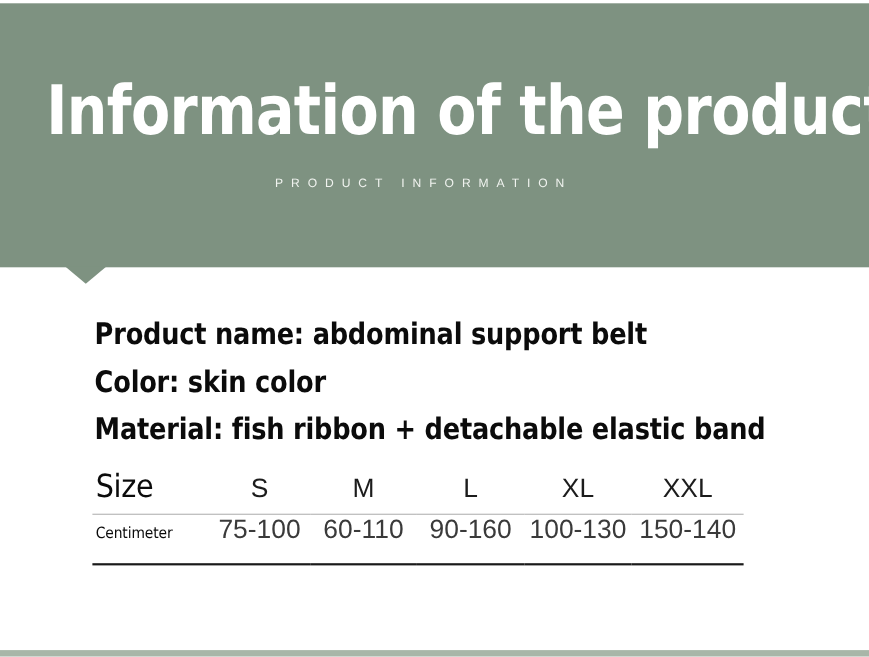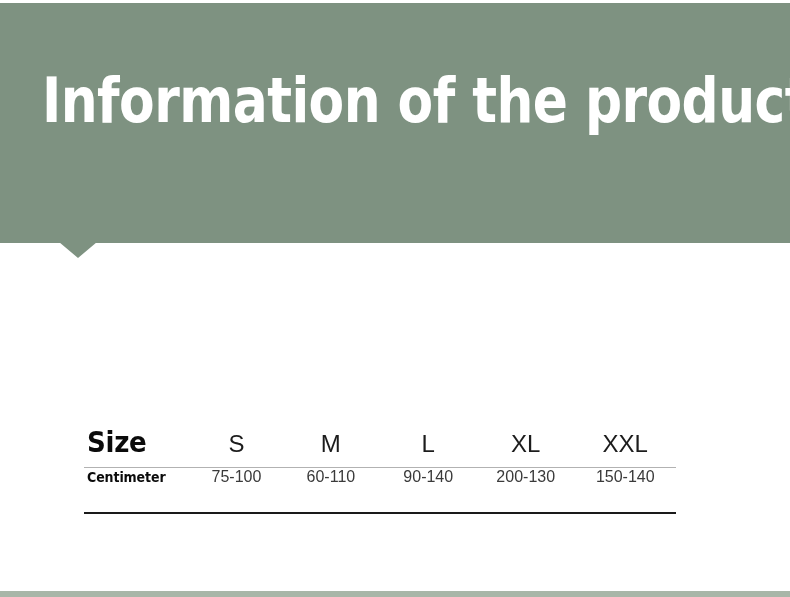"PRODUCT INFORMATION" div.banner-subtitle { html: none -> <div>PRODUCT INFORMATION</div> }
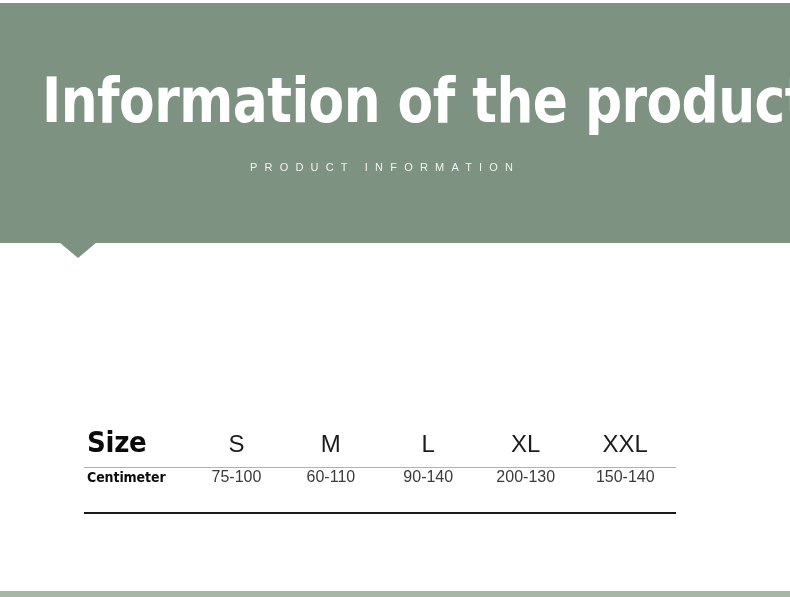"Product name: abdominal support belt" div.info-block { html: none -> <div> <div>Product name: abdominal support belt</div> <div>Color: skin color</div> <div>Material: fish ribbon + detachable elastic band</div> </div> }
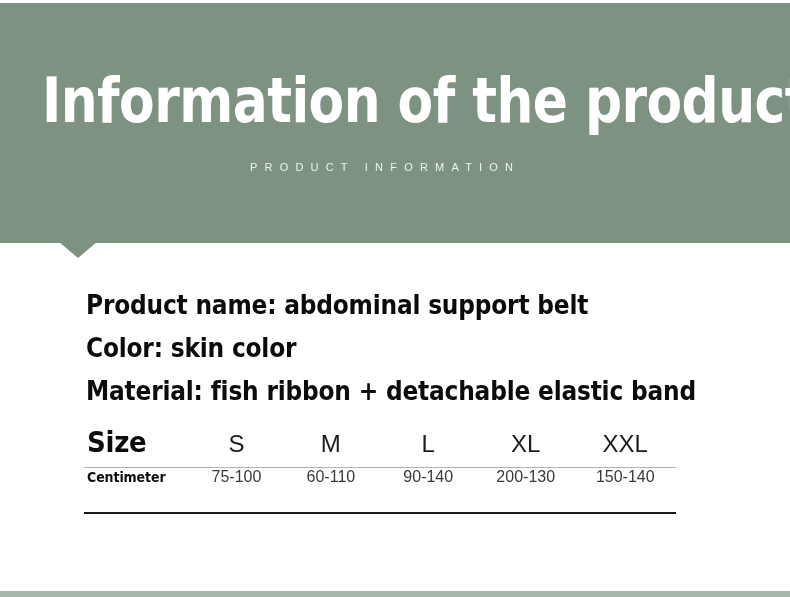"Size" .cell-label { font-weight: bold -> normal }
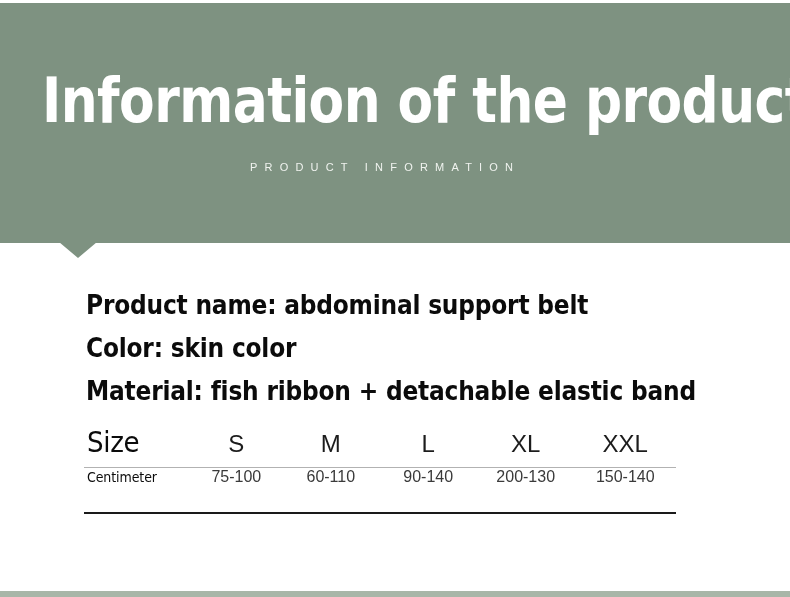"75-100" .body-value { font-size: 16px -> 24px }
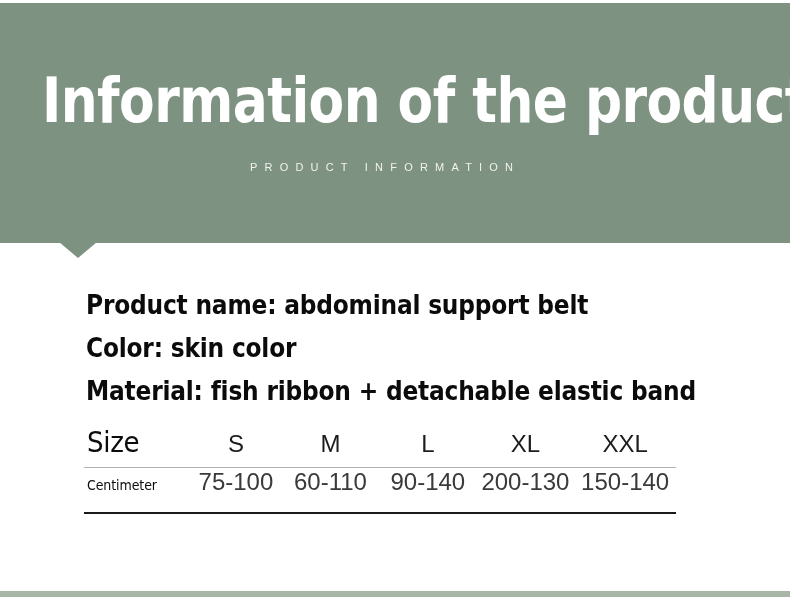"90-140" td.cell-value { text: 90-140 -> 90-160 }
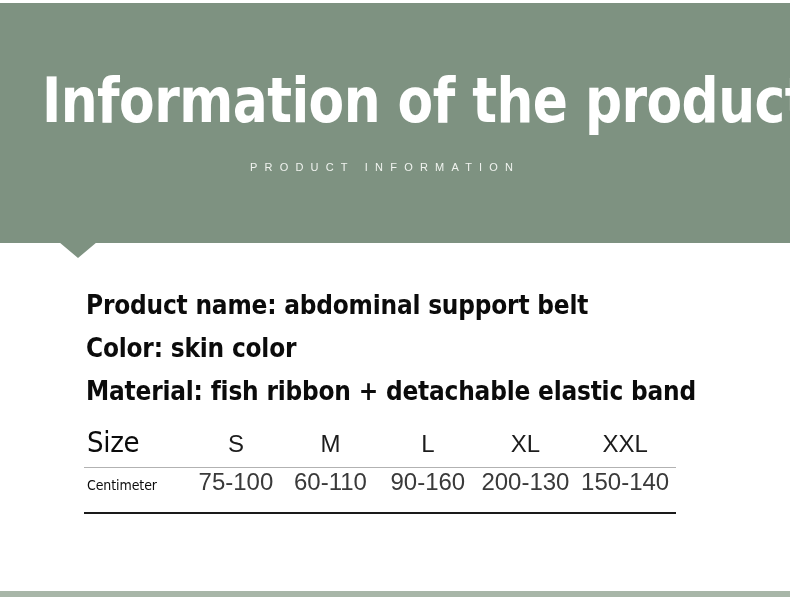"200-130" td.cell-value { text: 200-130 -> 100-130 }
